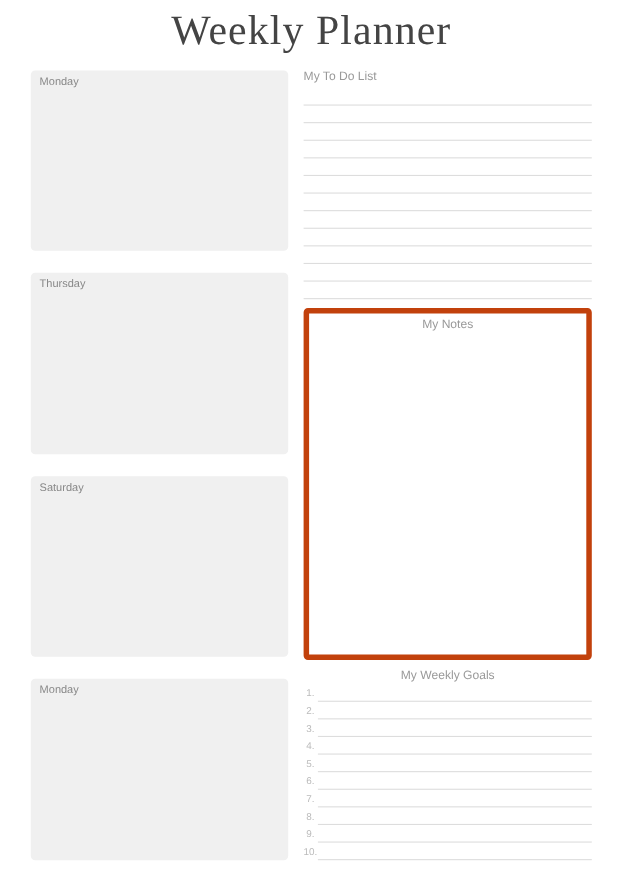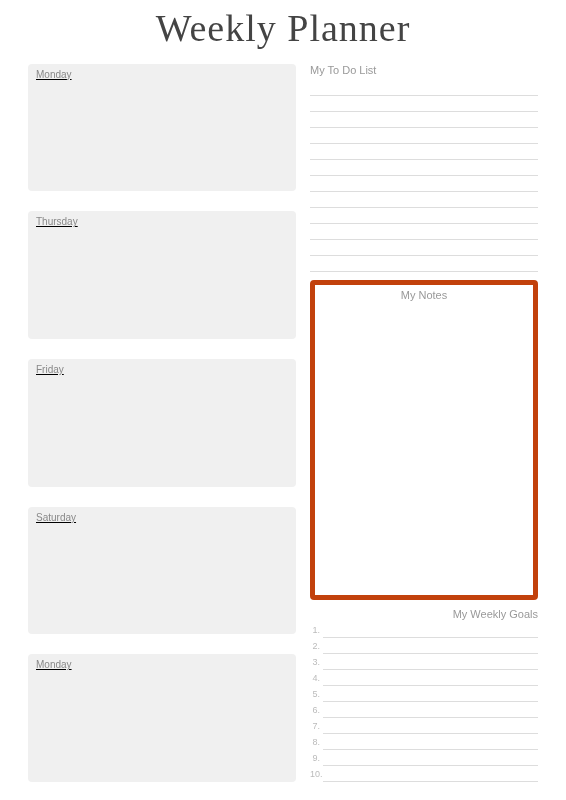"Monday" .left-col { text-decoration: underline -> none; width: 268px -> 234px }
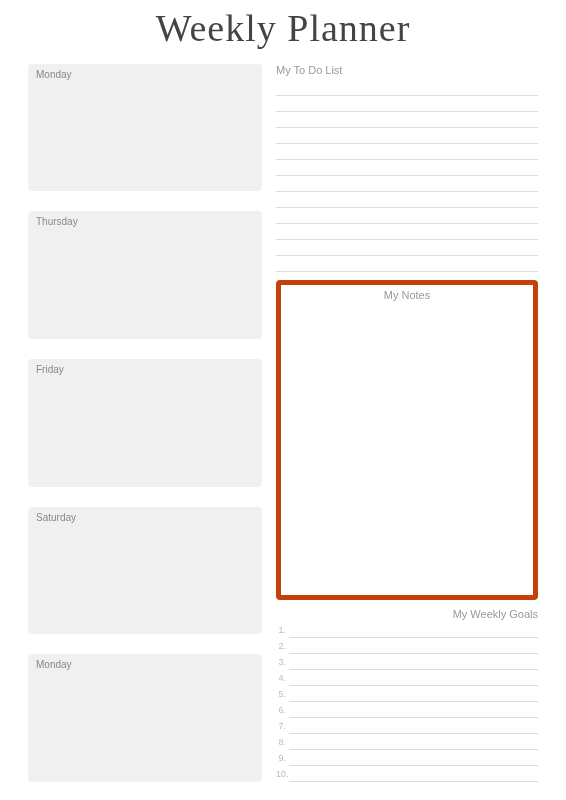"Friday" div.day-box { html: <div> <span>Friday</span> </div> -> none }
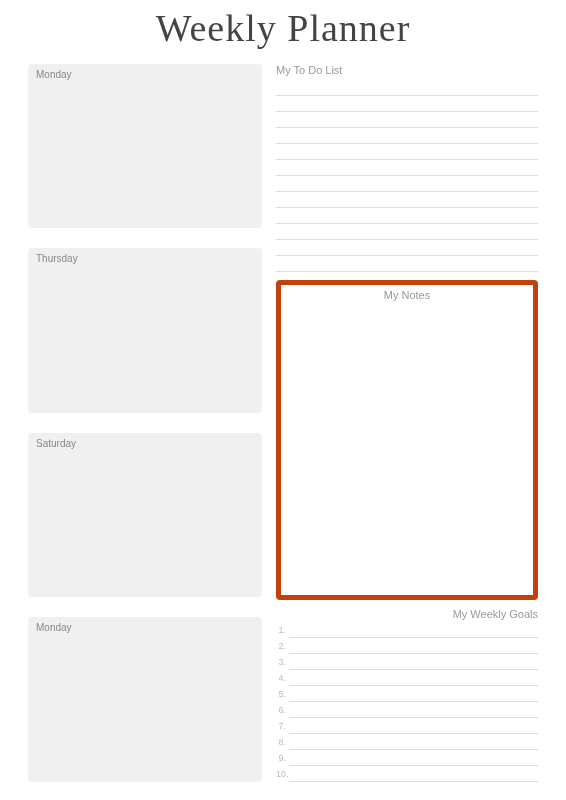"My Weekly Goals" .goals-title { text-align: right -> center }
